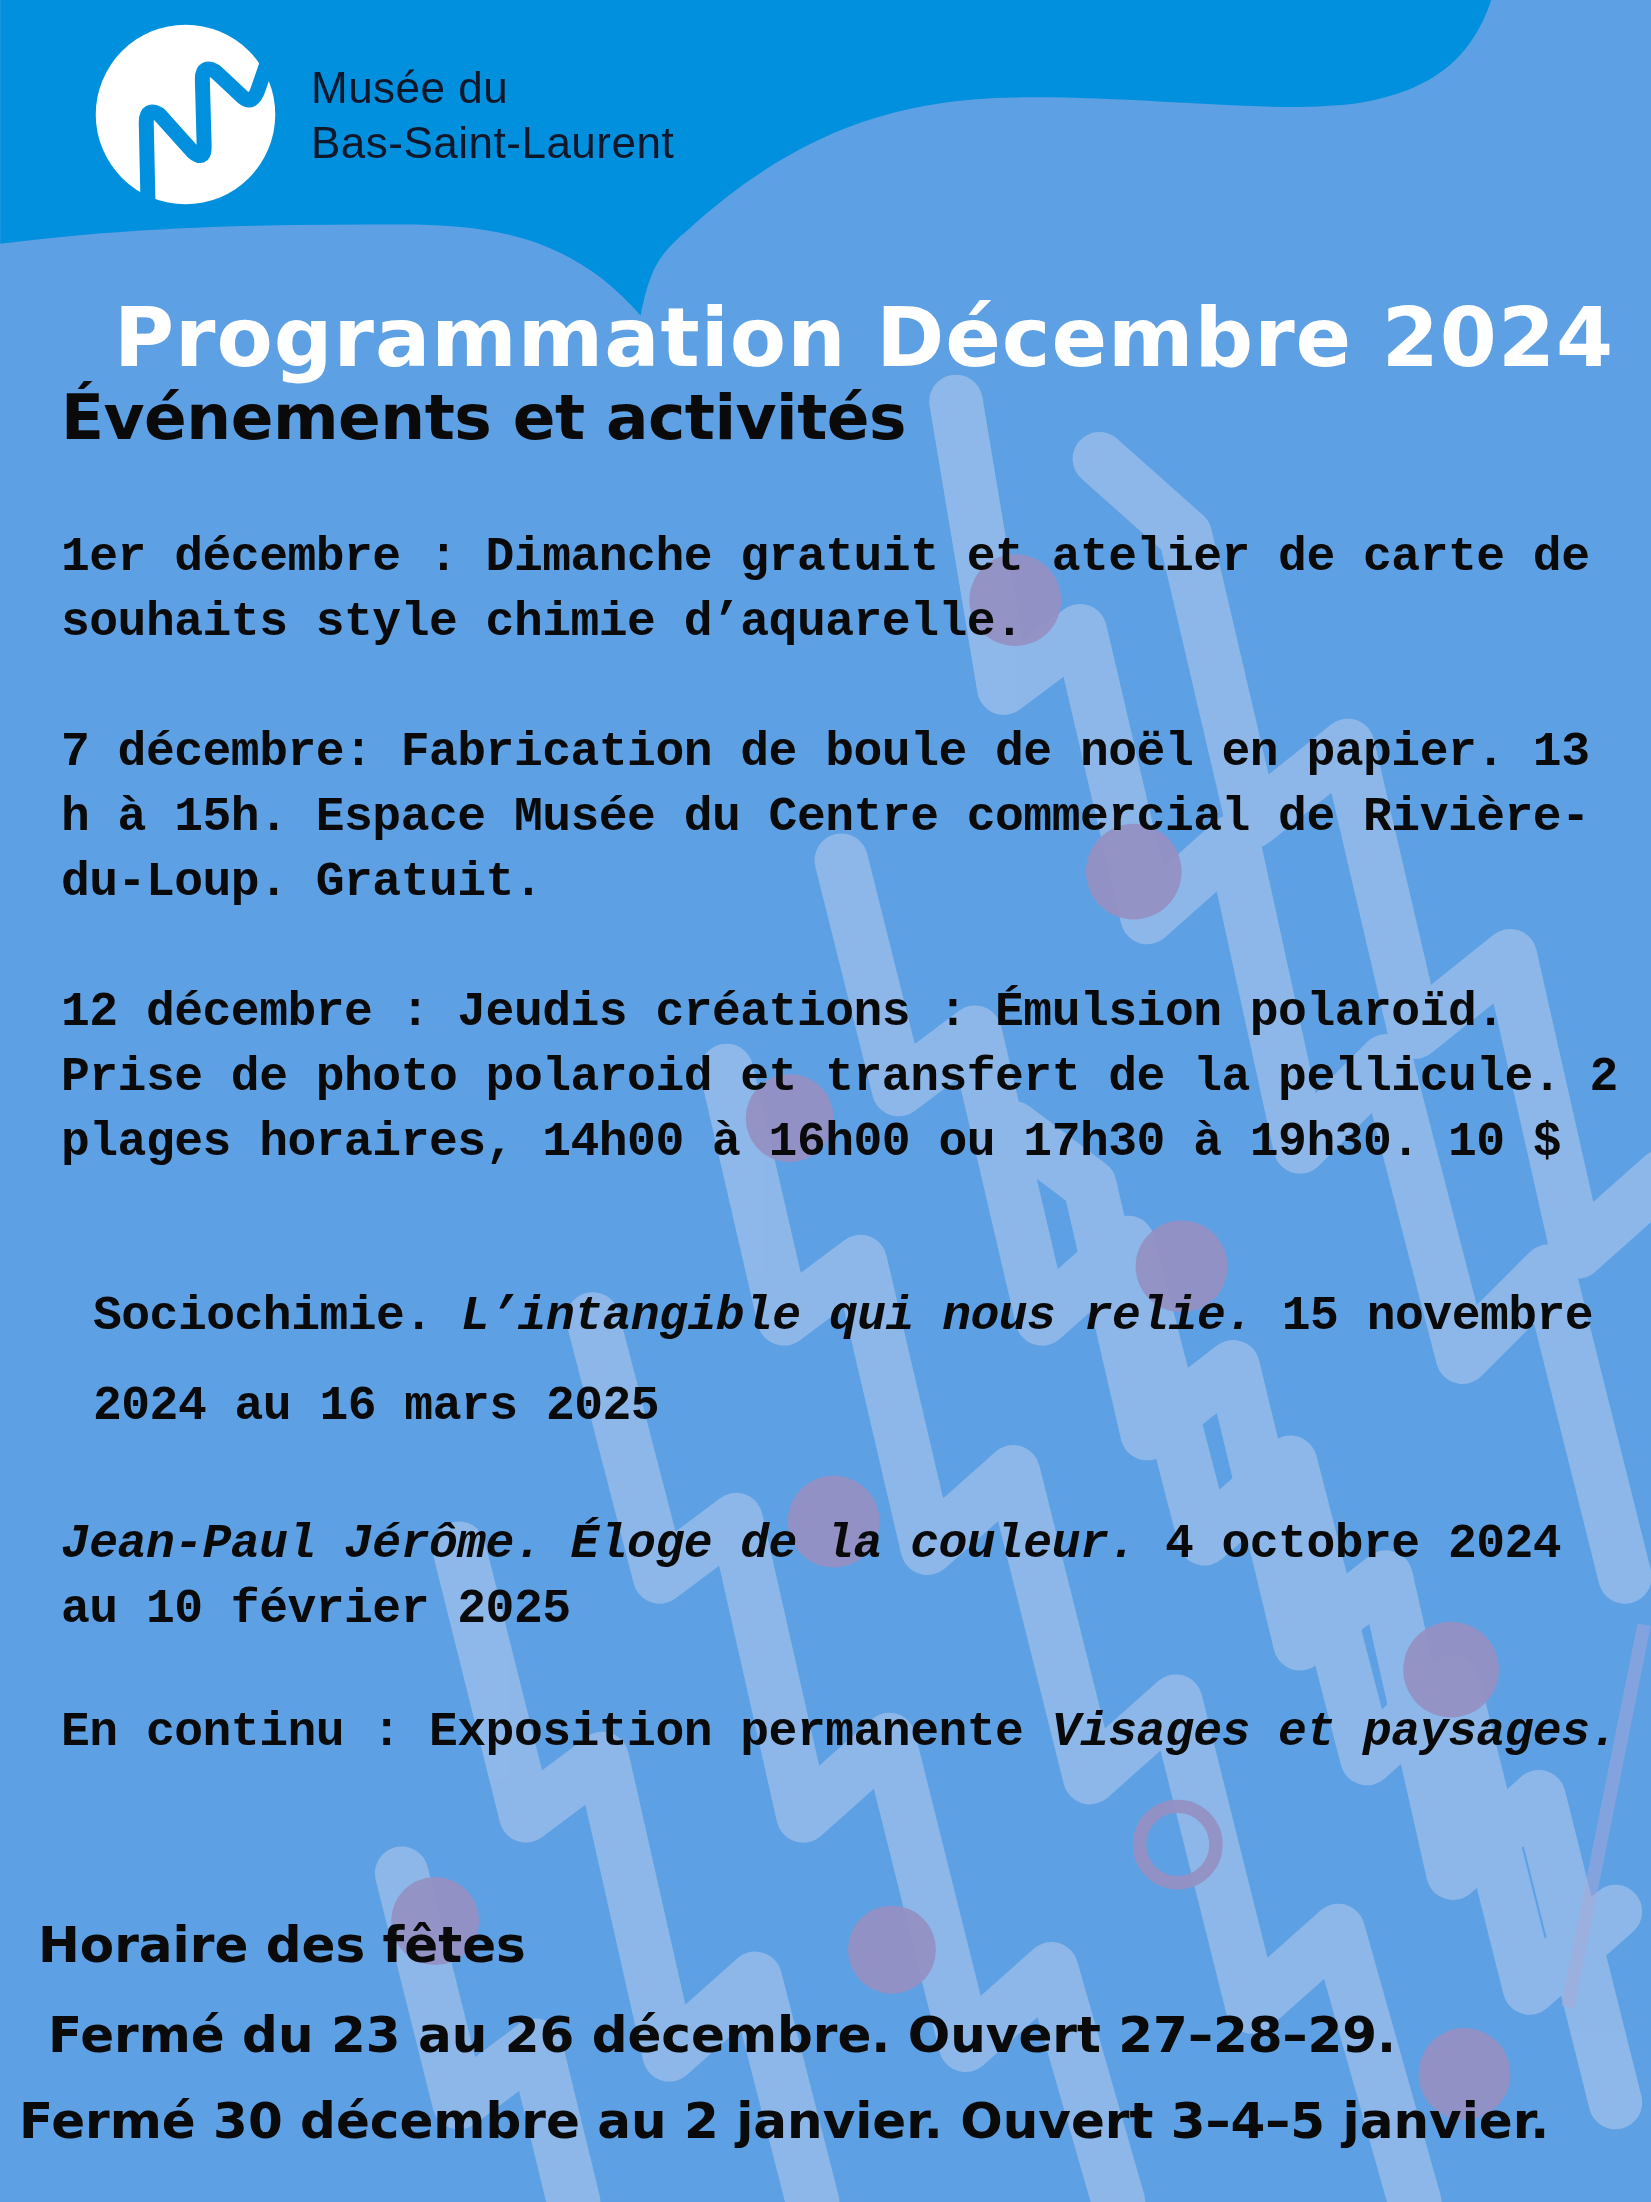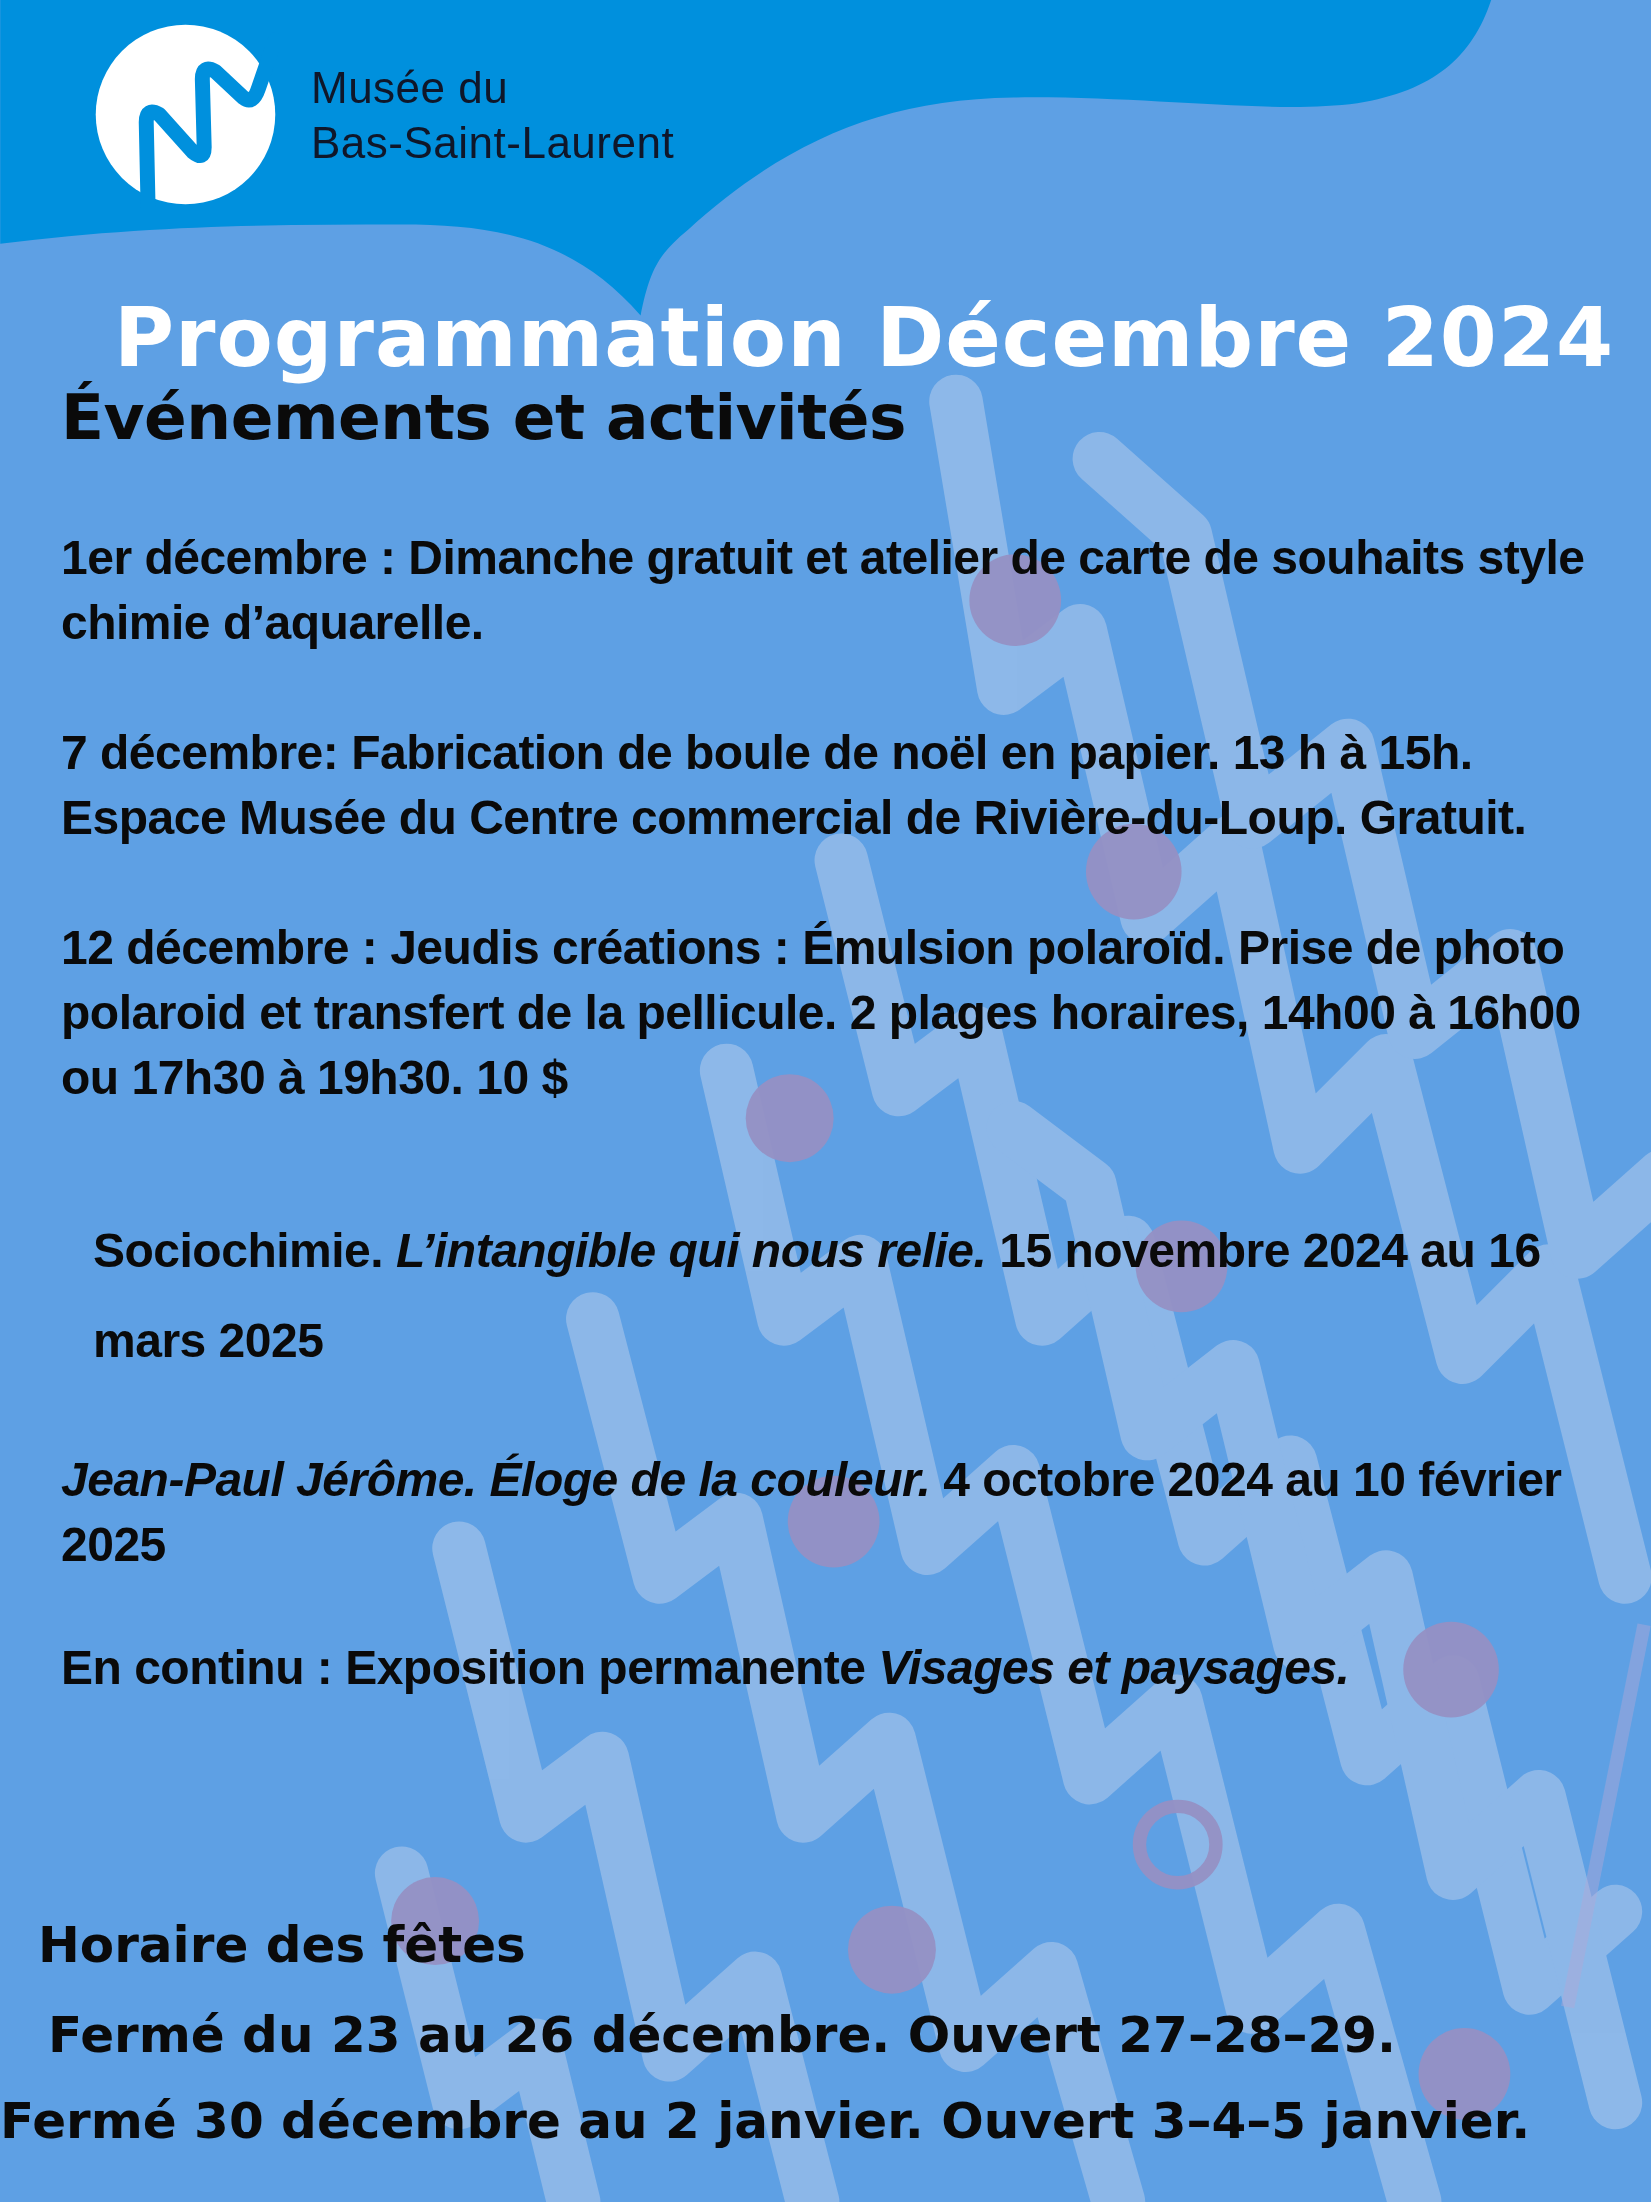"1er décembre : Dimanche gratuit" .para { font-family: Liberation Sans, sans-serif -> Liberation Mono, monospace }
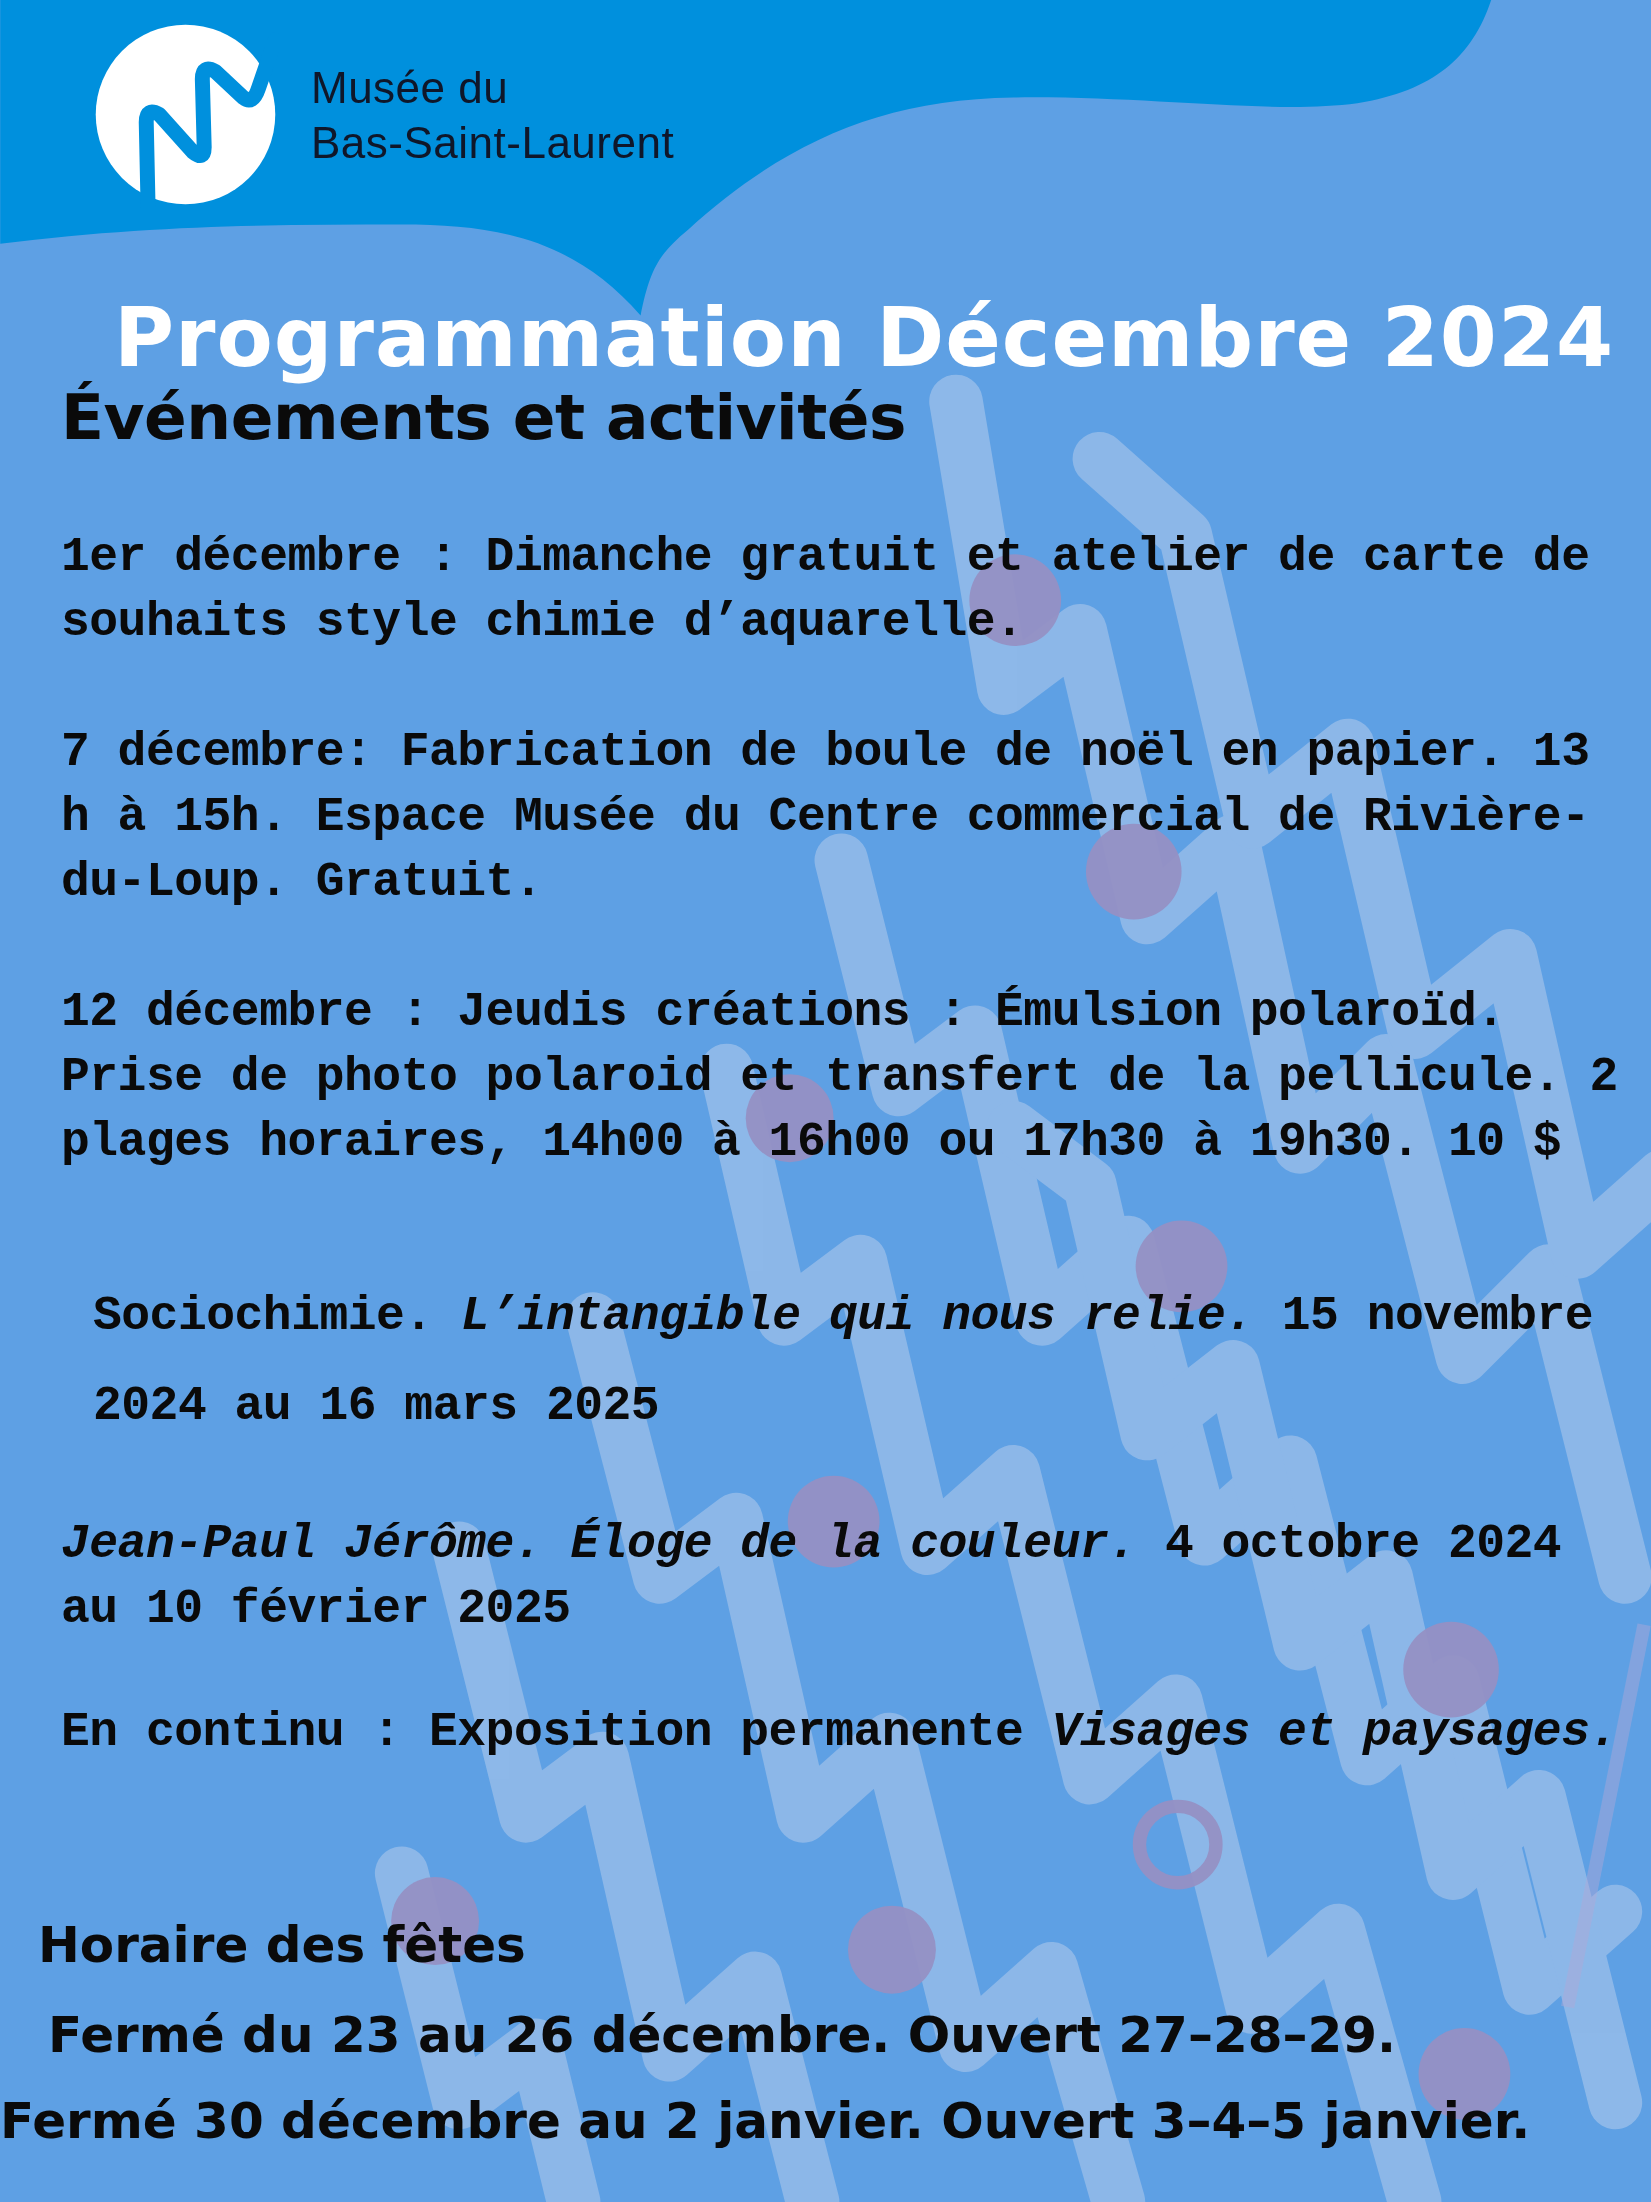"Fermé 30 décembre au 2" .schedule-line.l2 { padding-left: none -> 19px }
